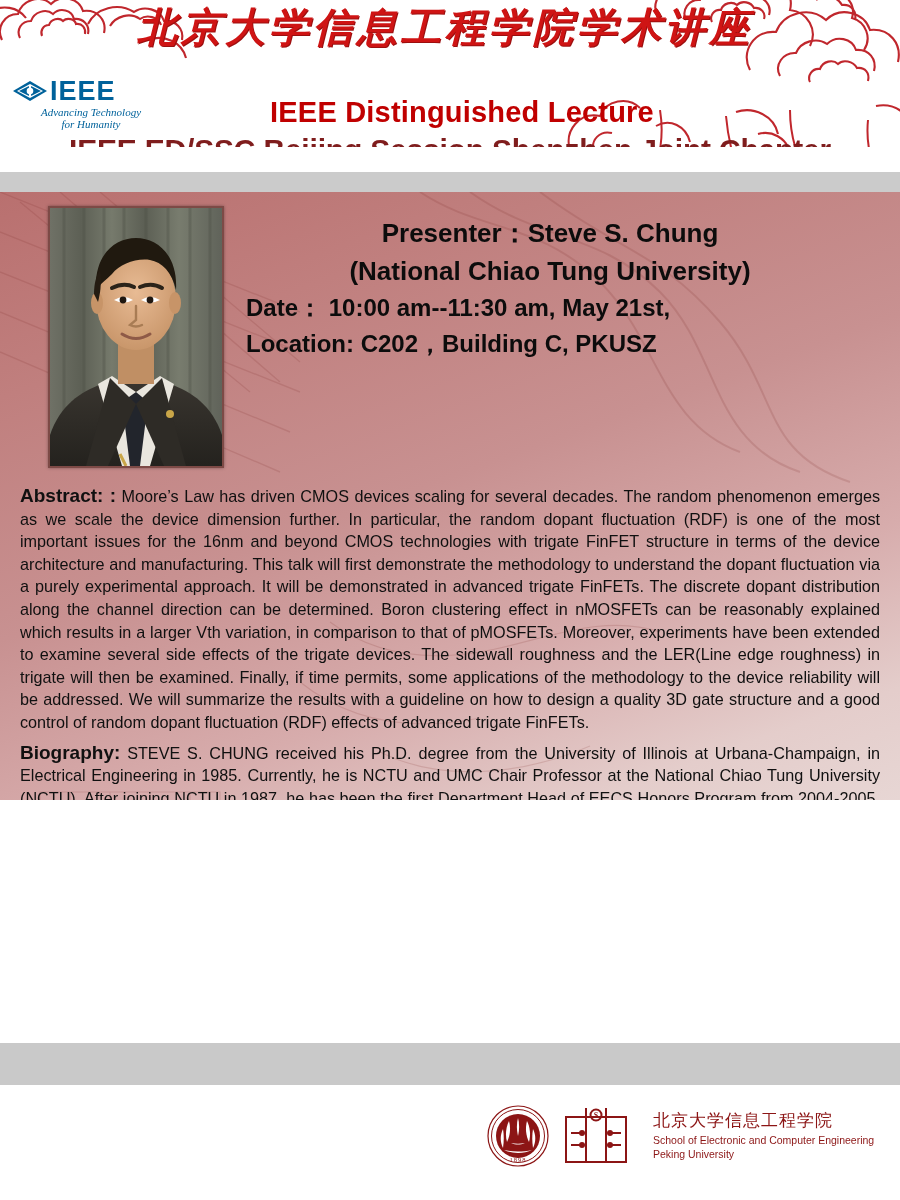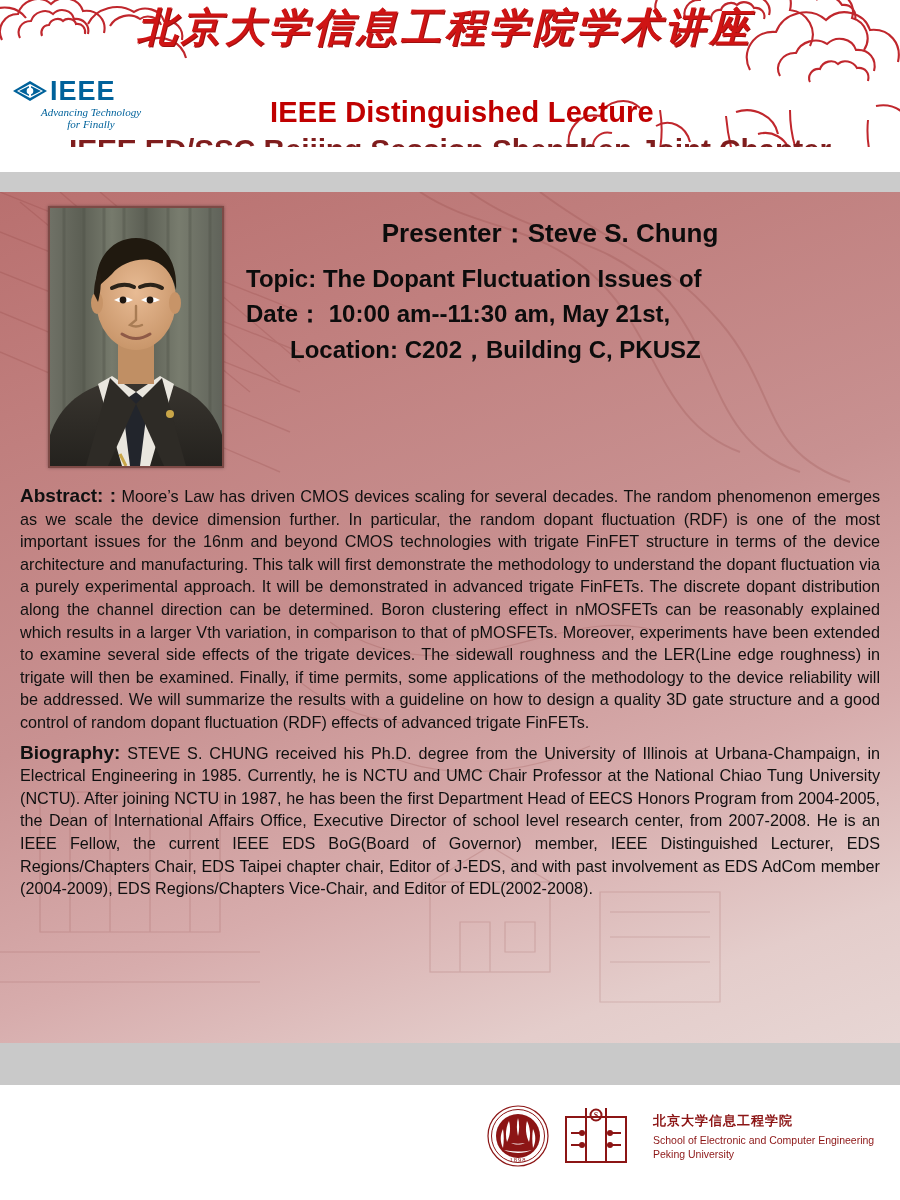"for Finally" div { text: Finally -> Humanity }
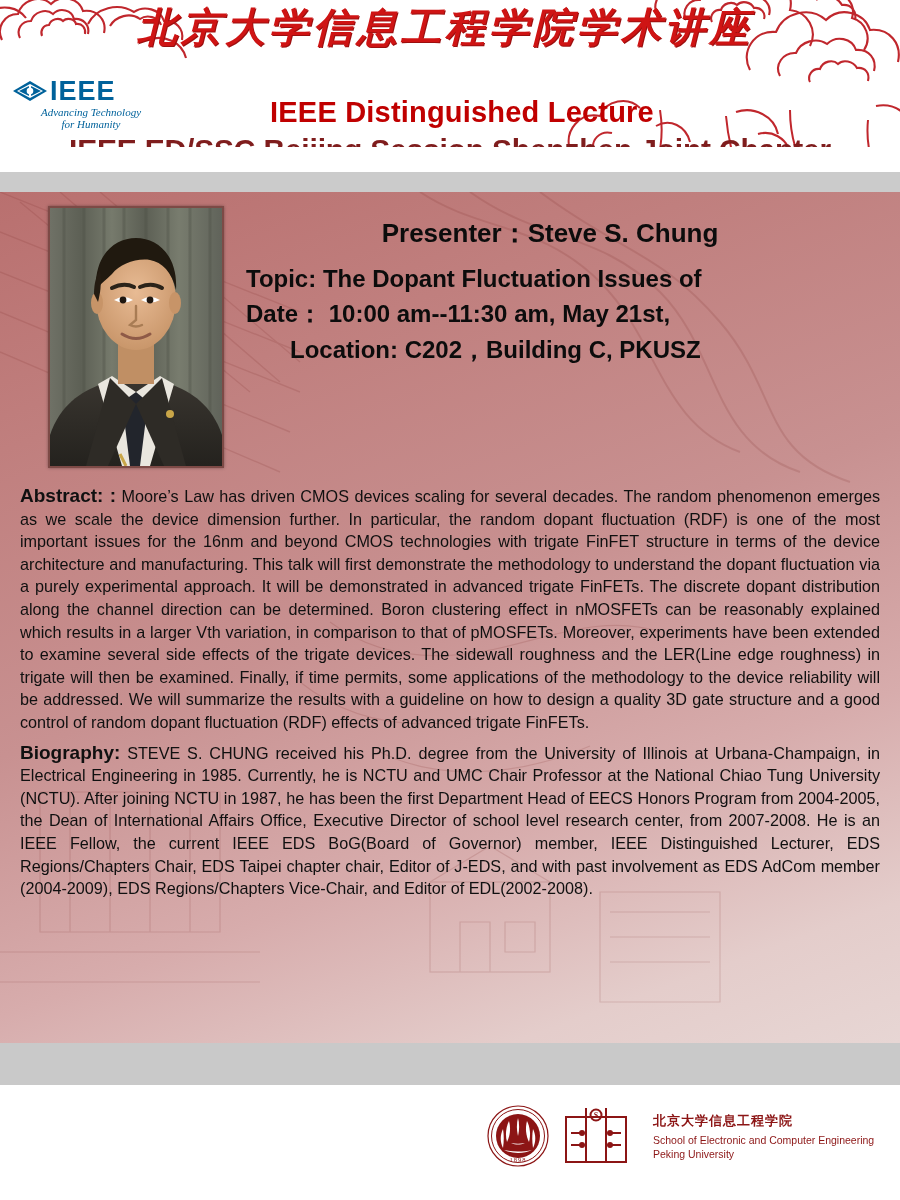"Presenter：Steve S. Chung" .panel { height: 851px -> 608px }
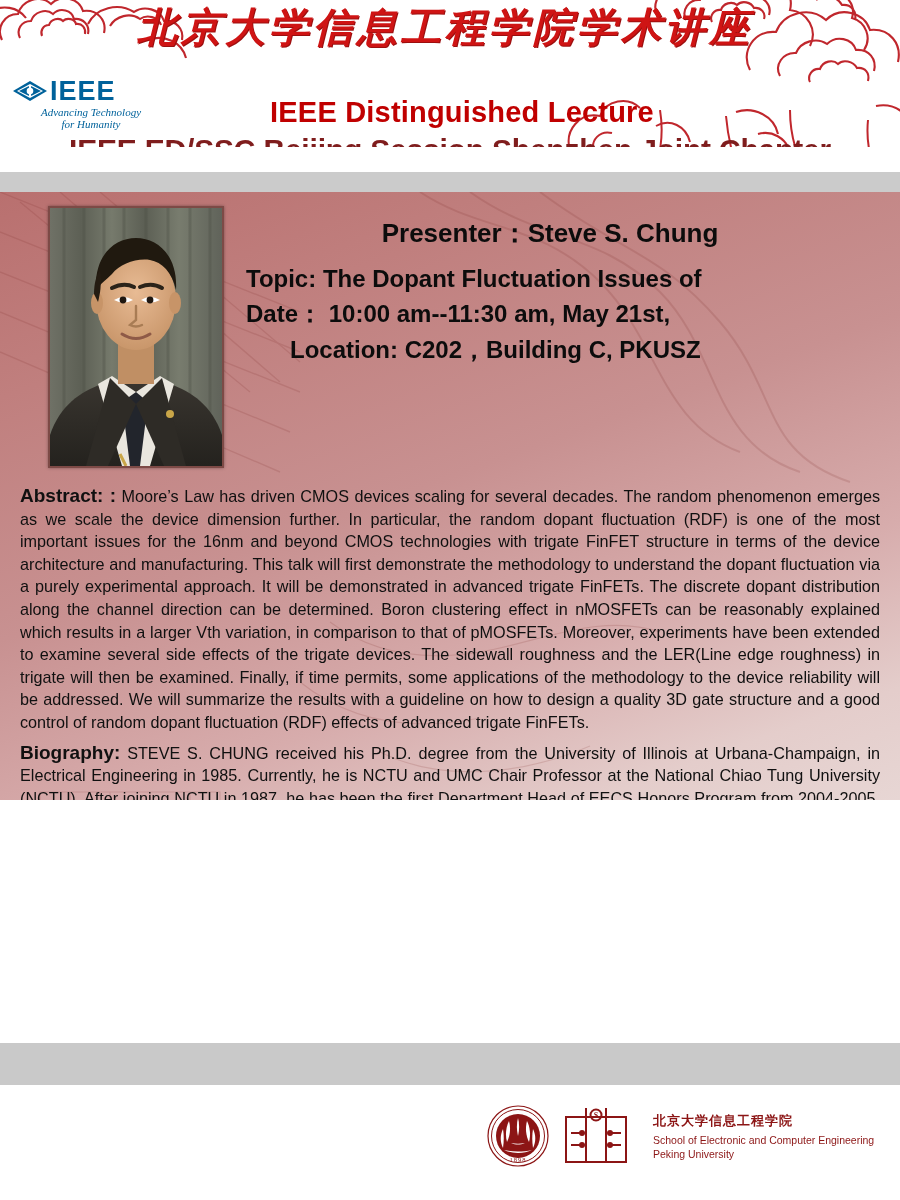"(National Chiao Tung University)" div.l2 { html: none -> <div>(National Chiao Tung University)</div> }
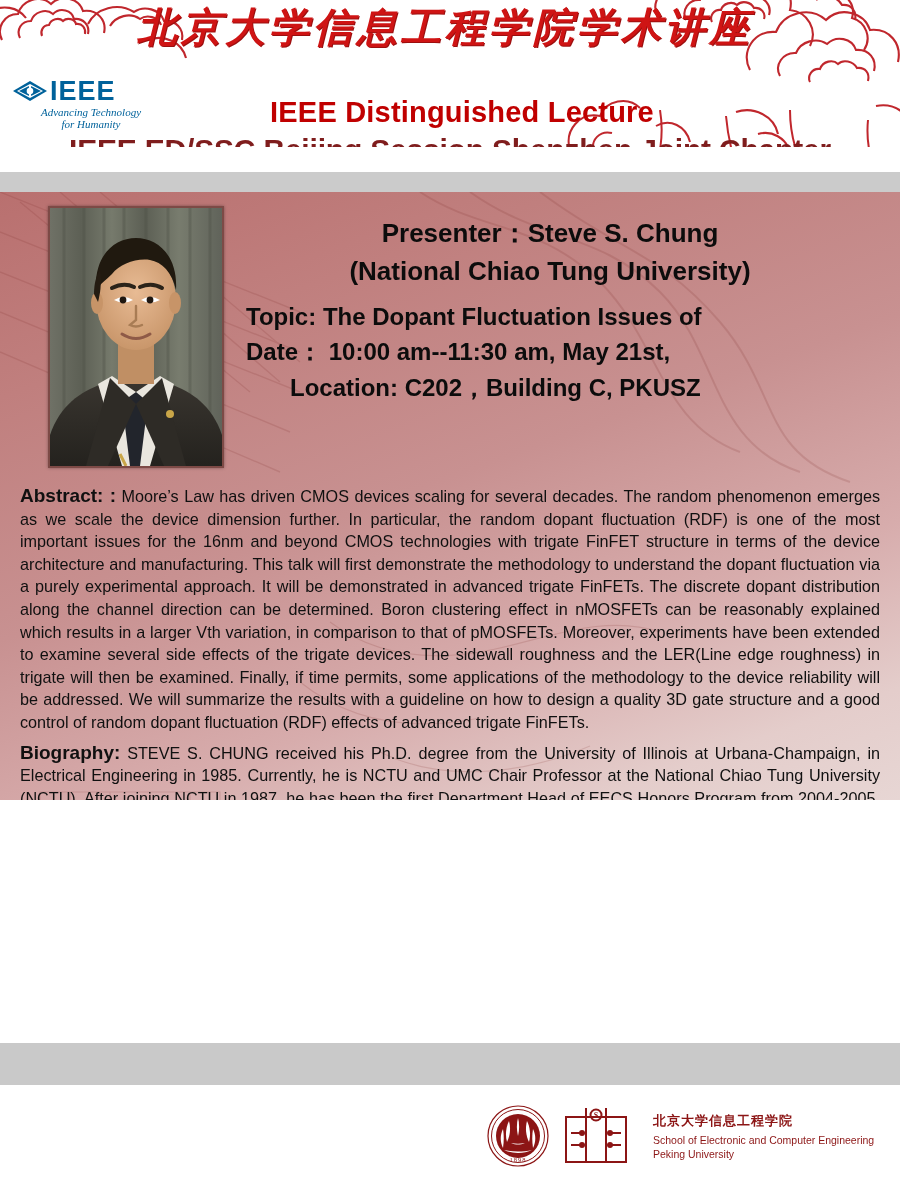"Topic: The Dopant Fluctuation Issues" div.l3 { html: <div>Topic: The Dopant Fluctuation Issues of</div> -> none }
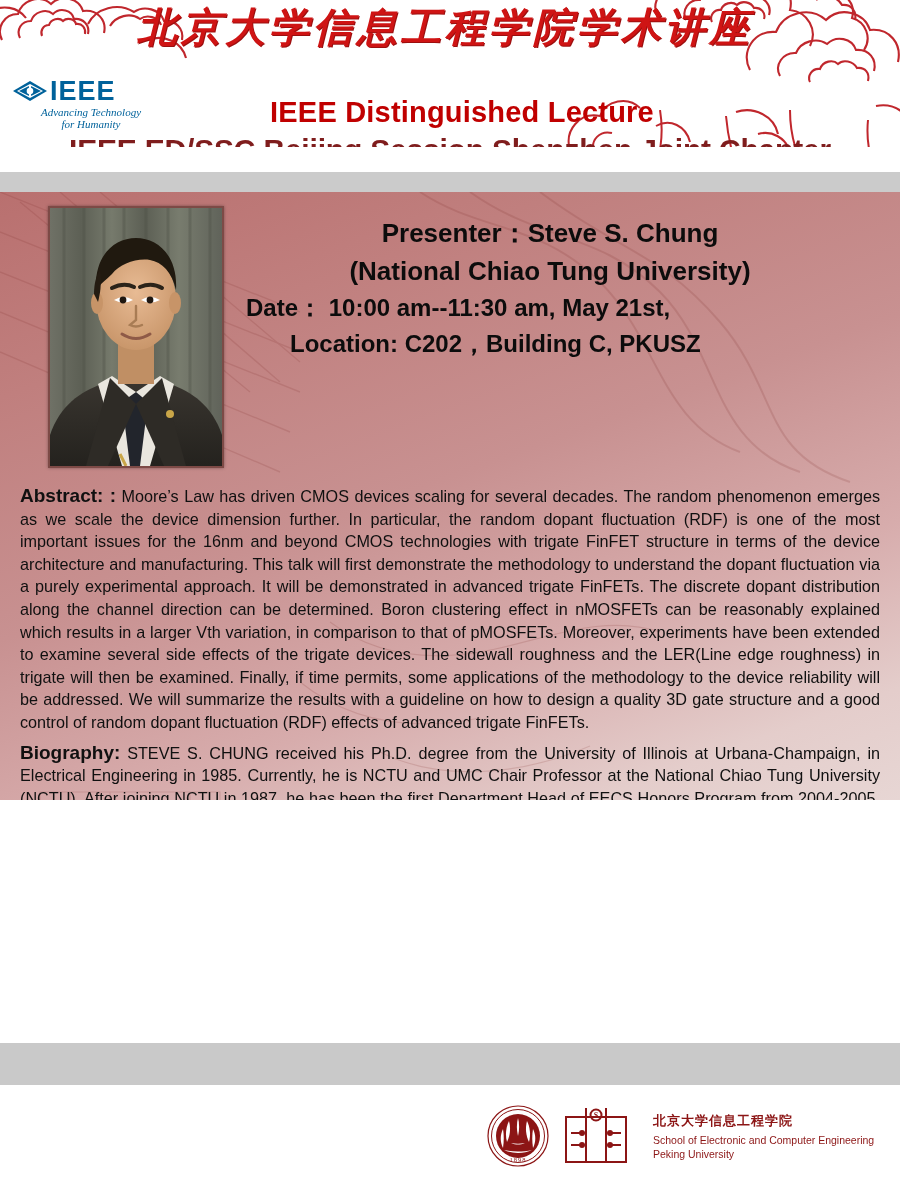"Location: C202，Building C, PKUSZ" .meta .l6 { margin-left: 44px -> none }
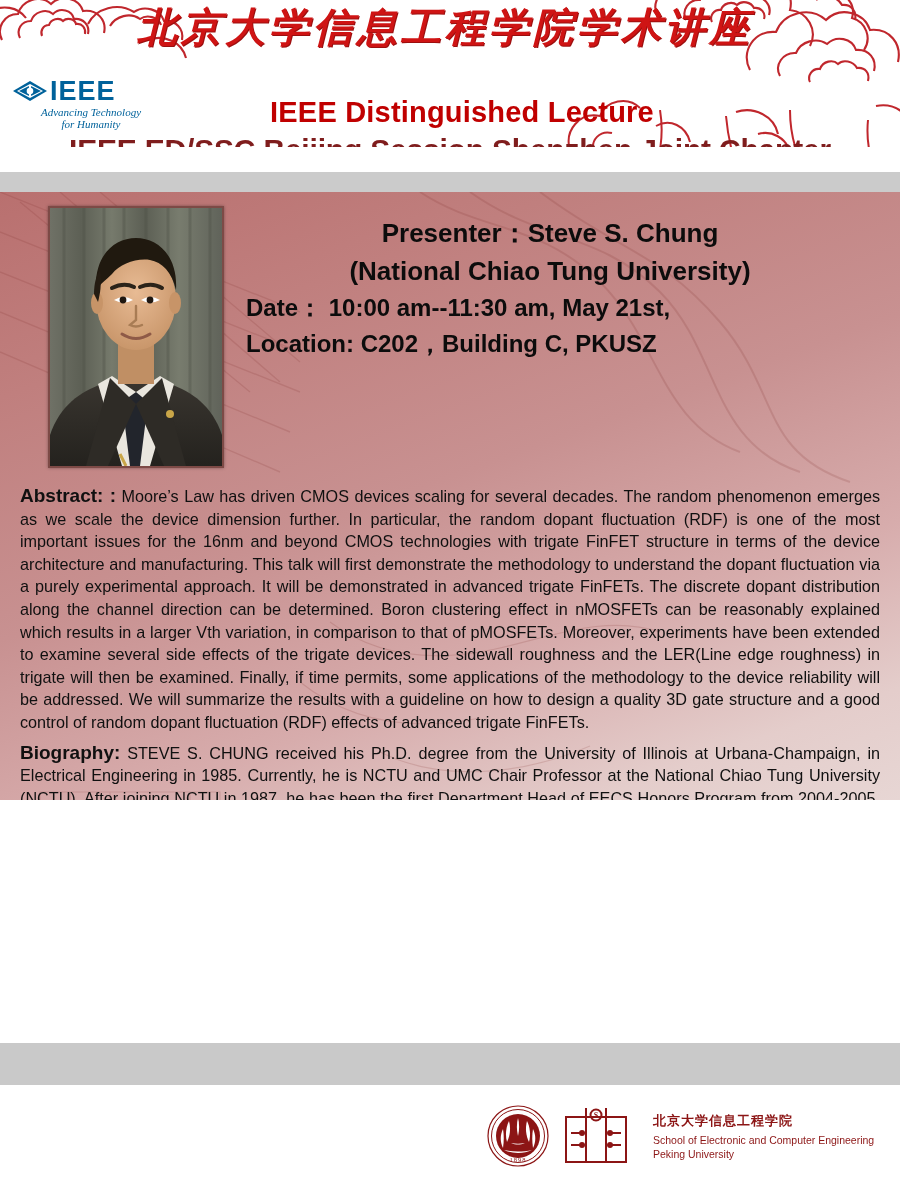"北京大学信息工程学院" .foot-cn { font-size: 13px -> 17px; font-weight: bold -> normal }
